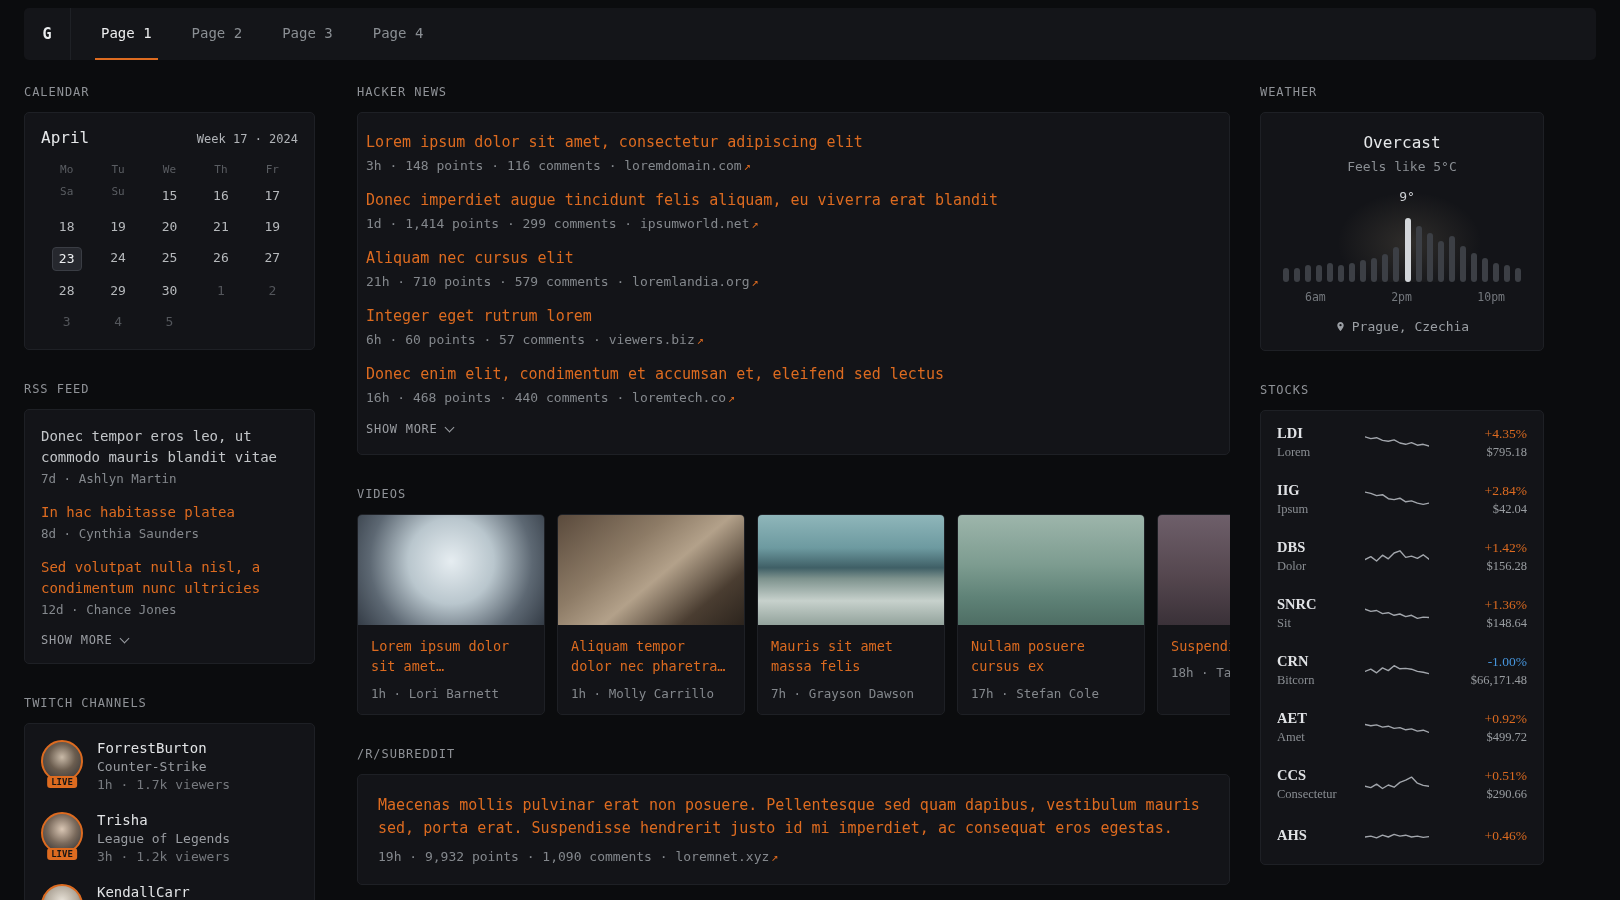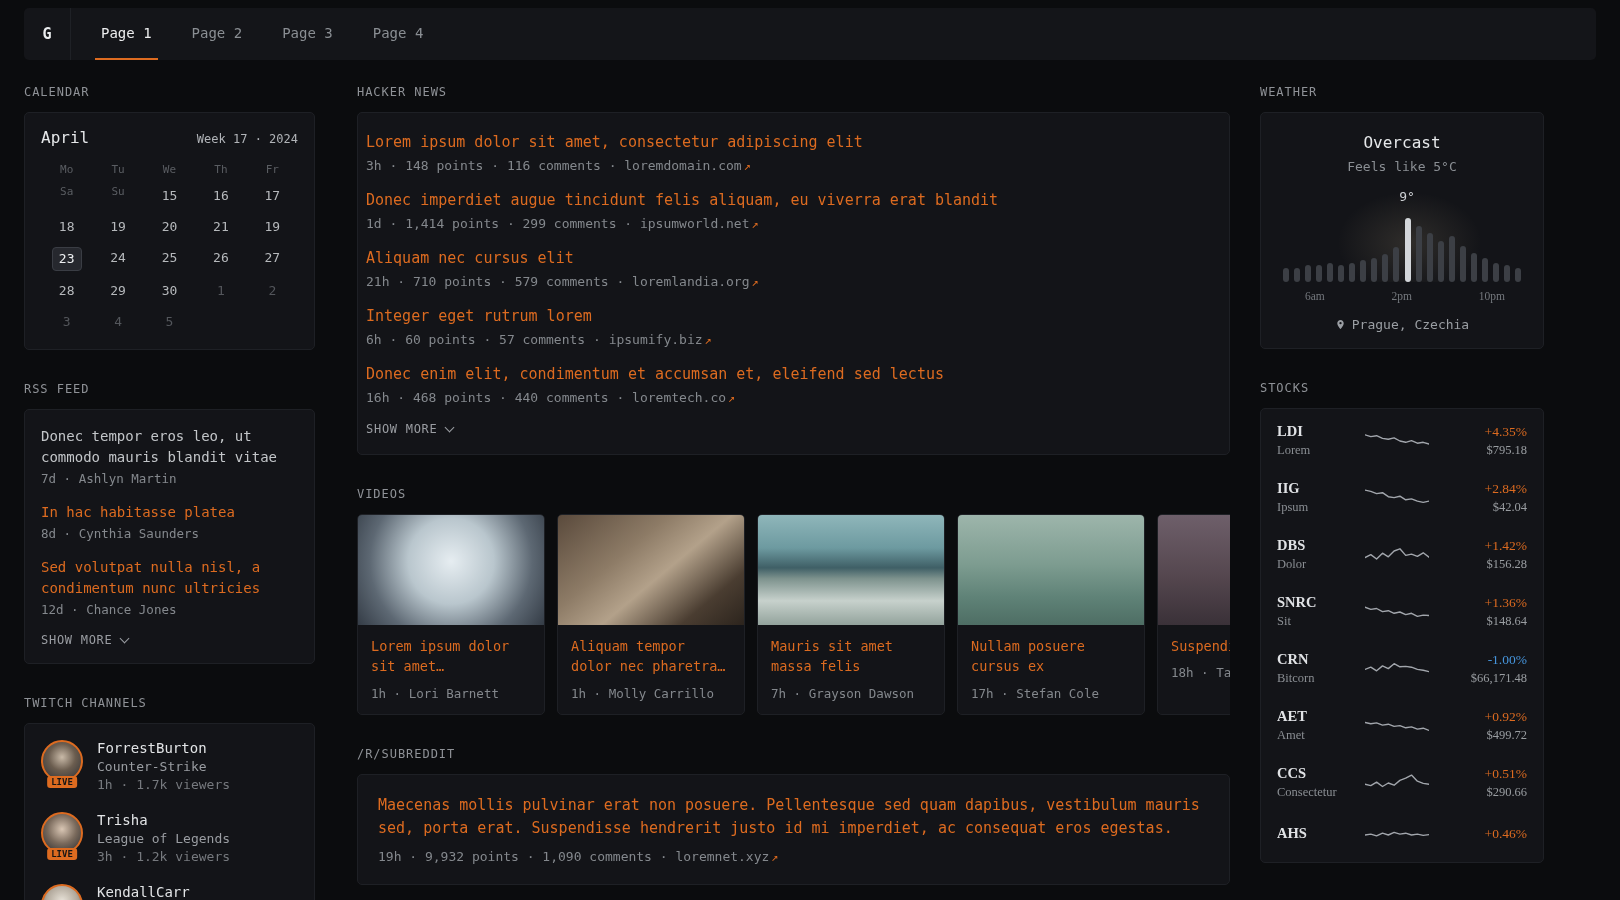"6am" .w-times { font-family: Liberation Serif, serif -> none }
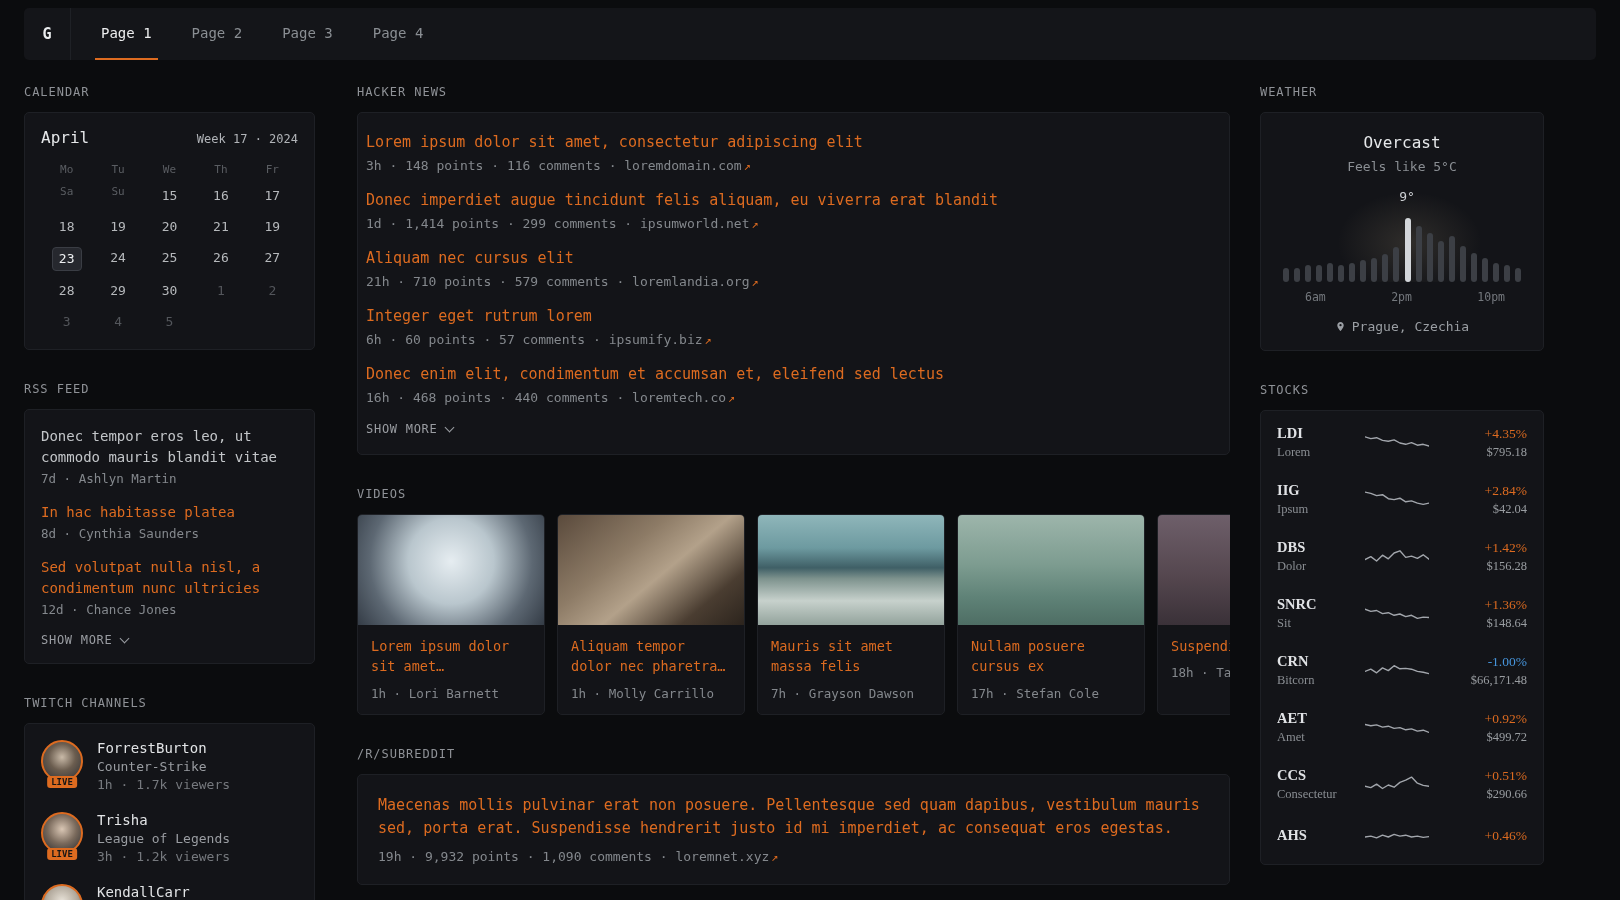"ipsumify.biz" span { text: ipsumify.biz -> viewers.biz }
